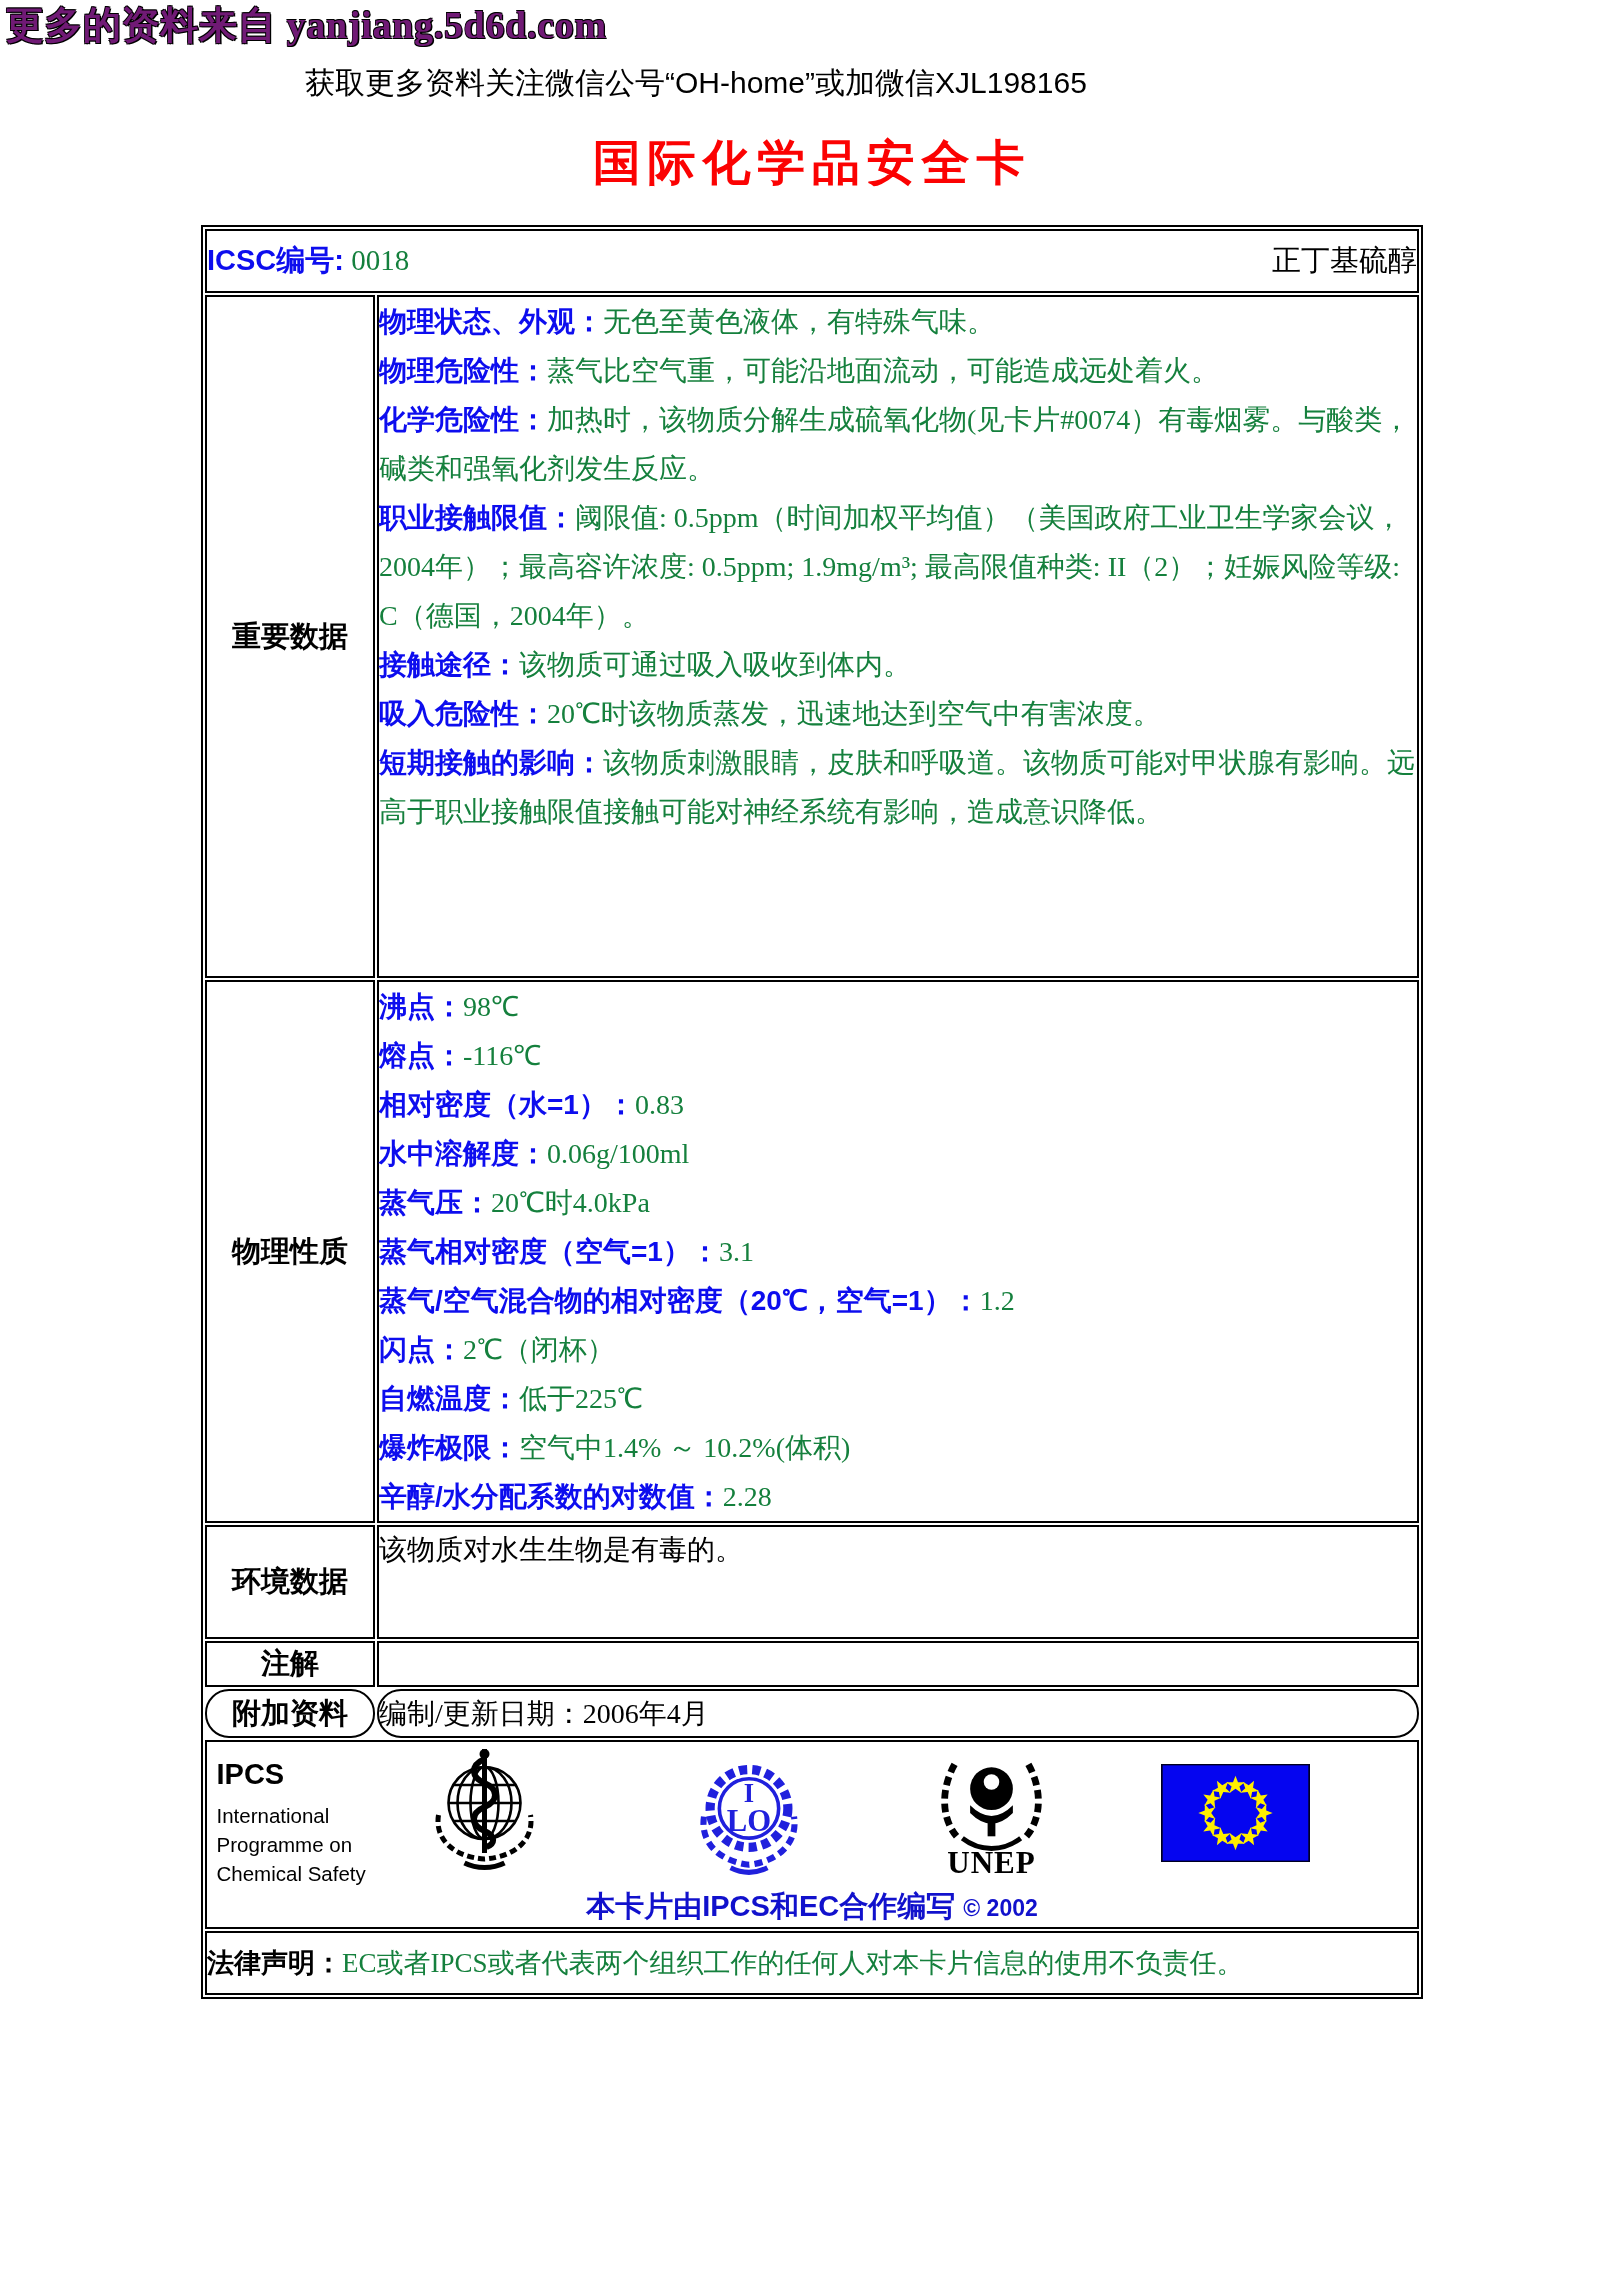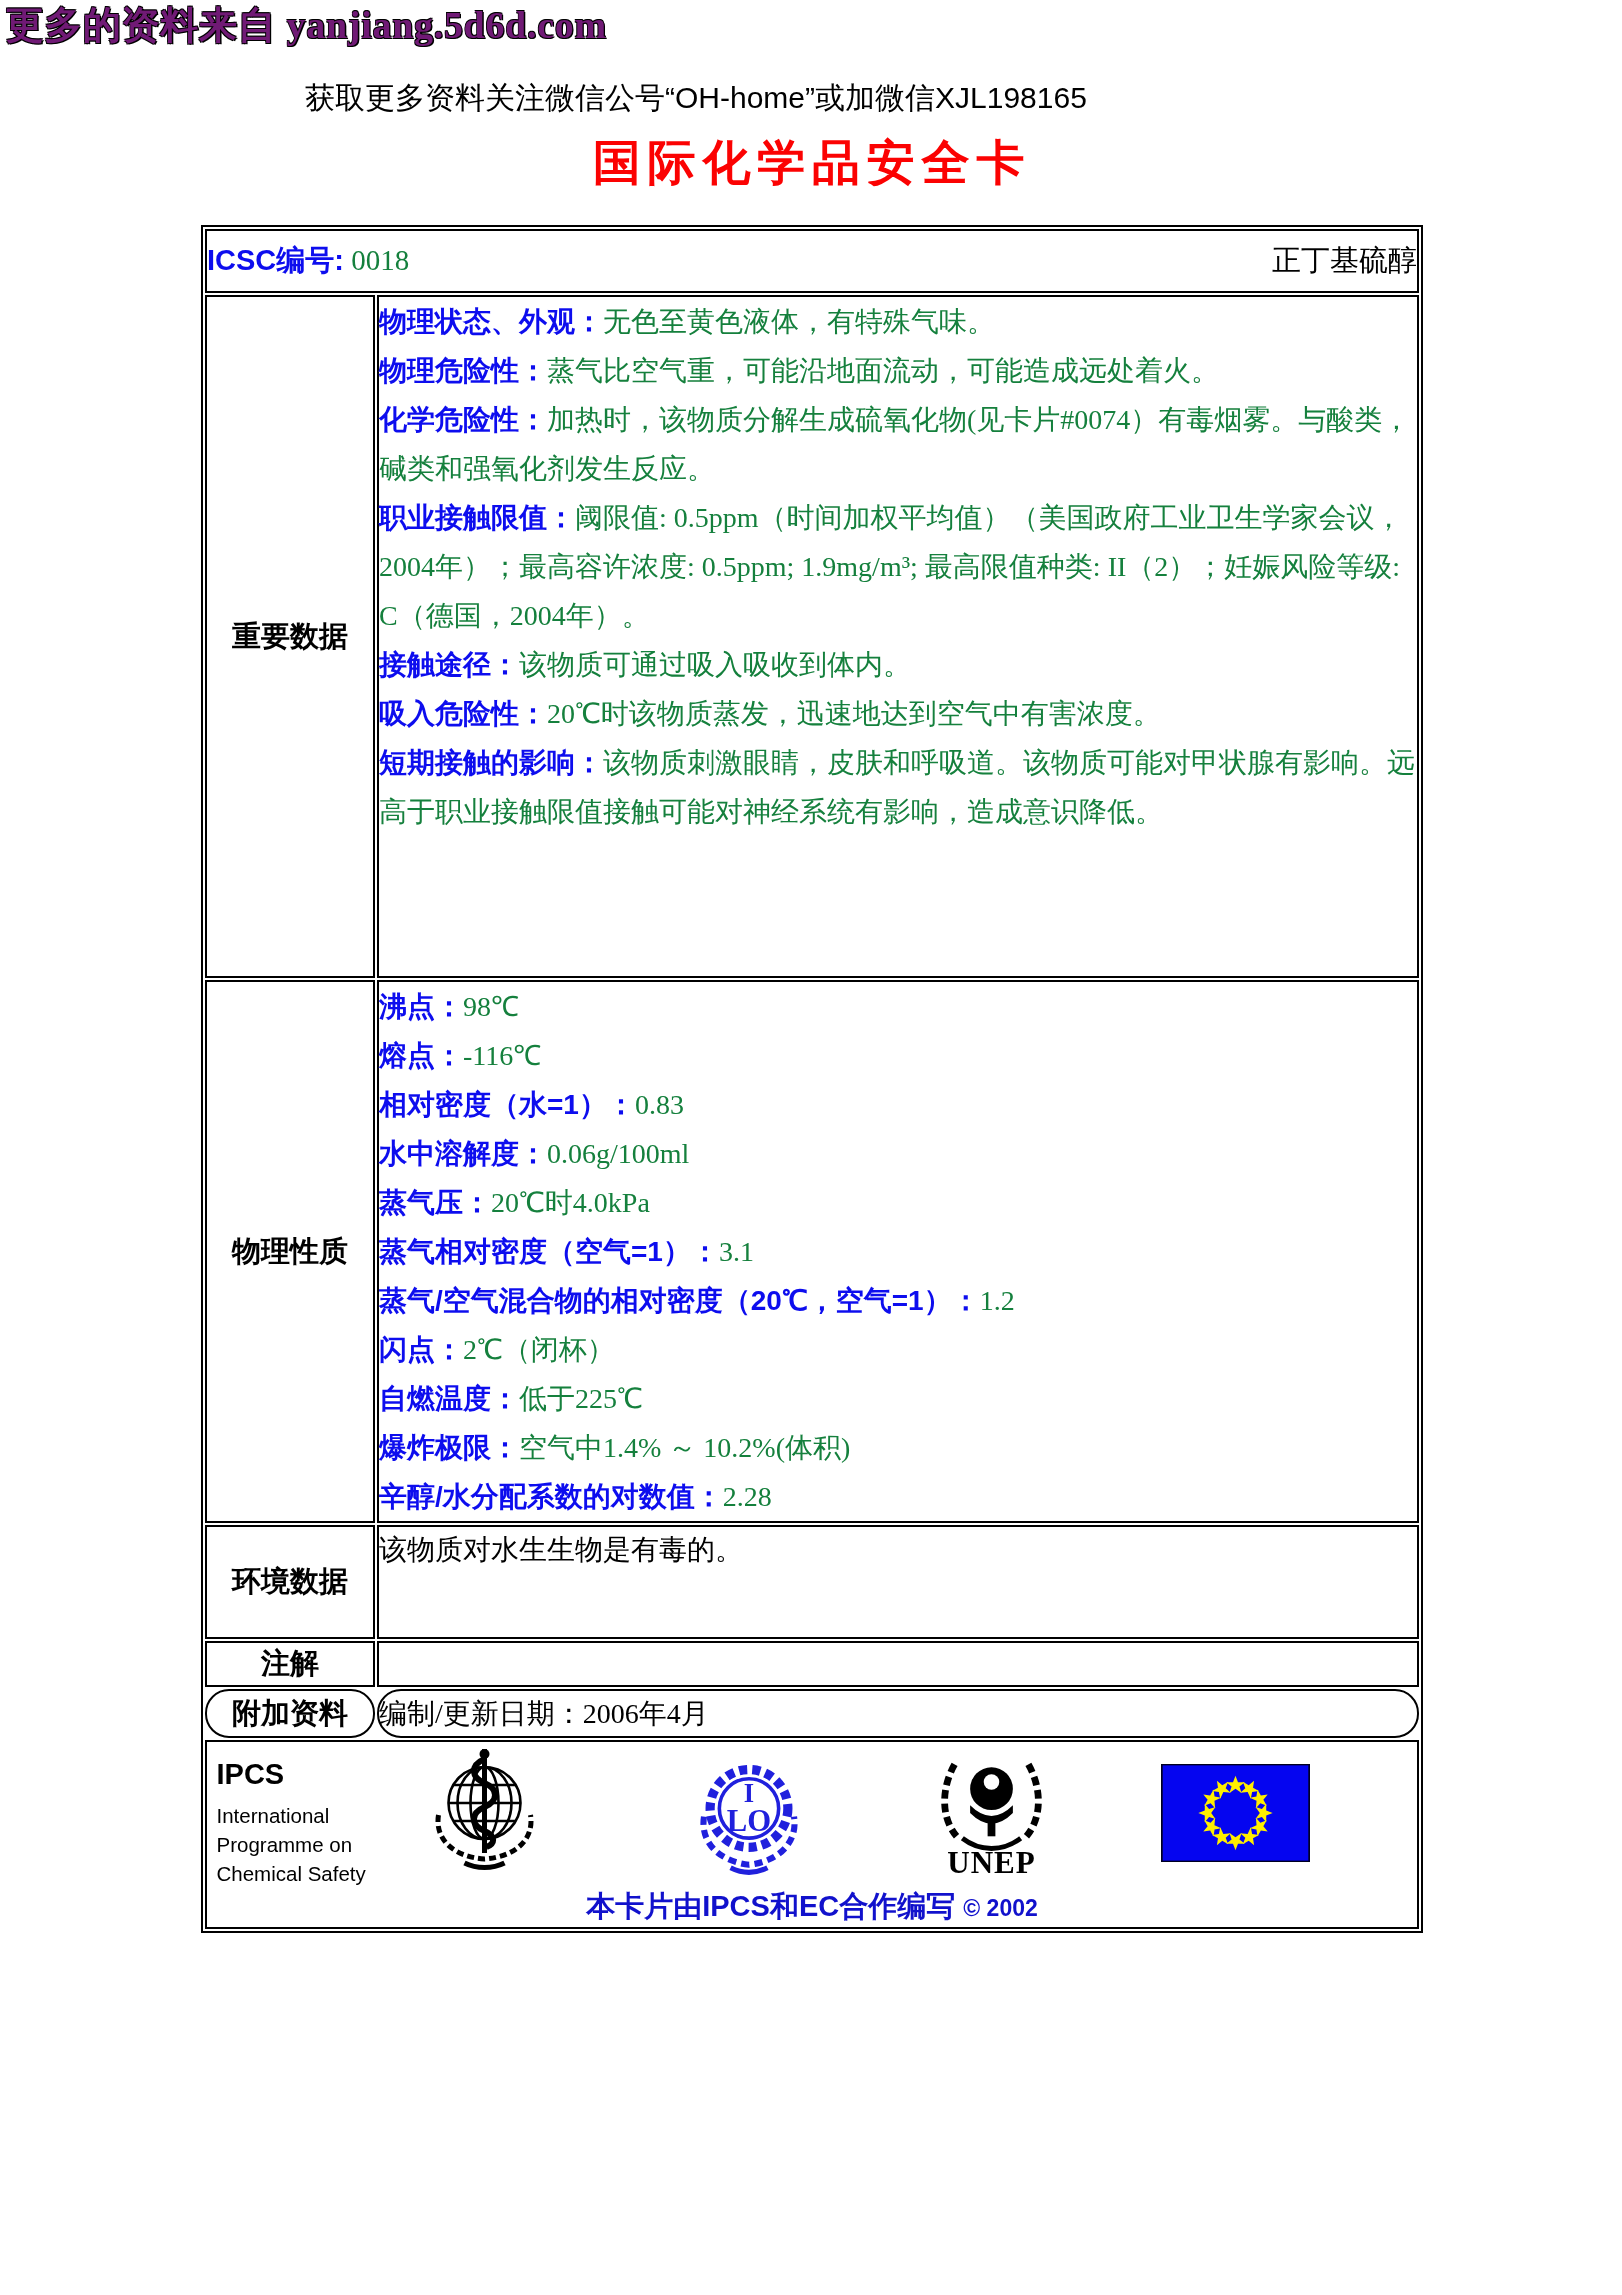"获取更多资料关注微信公号“OH-home”或加微信XJL198165" .banner2 { top: 78px -> 63px }
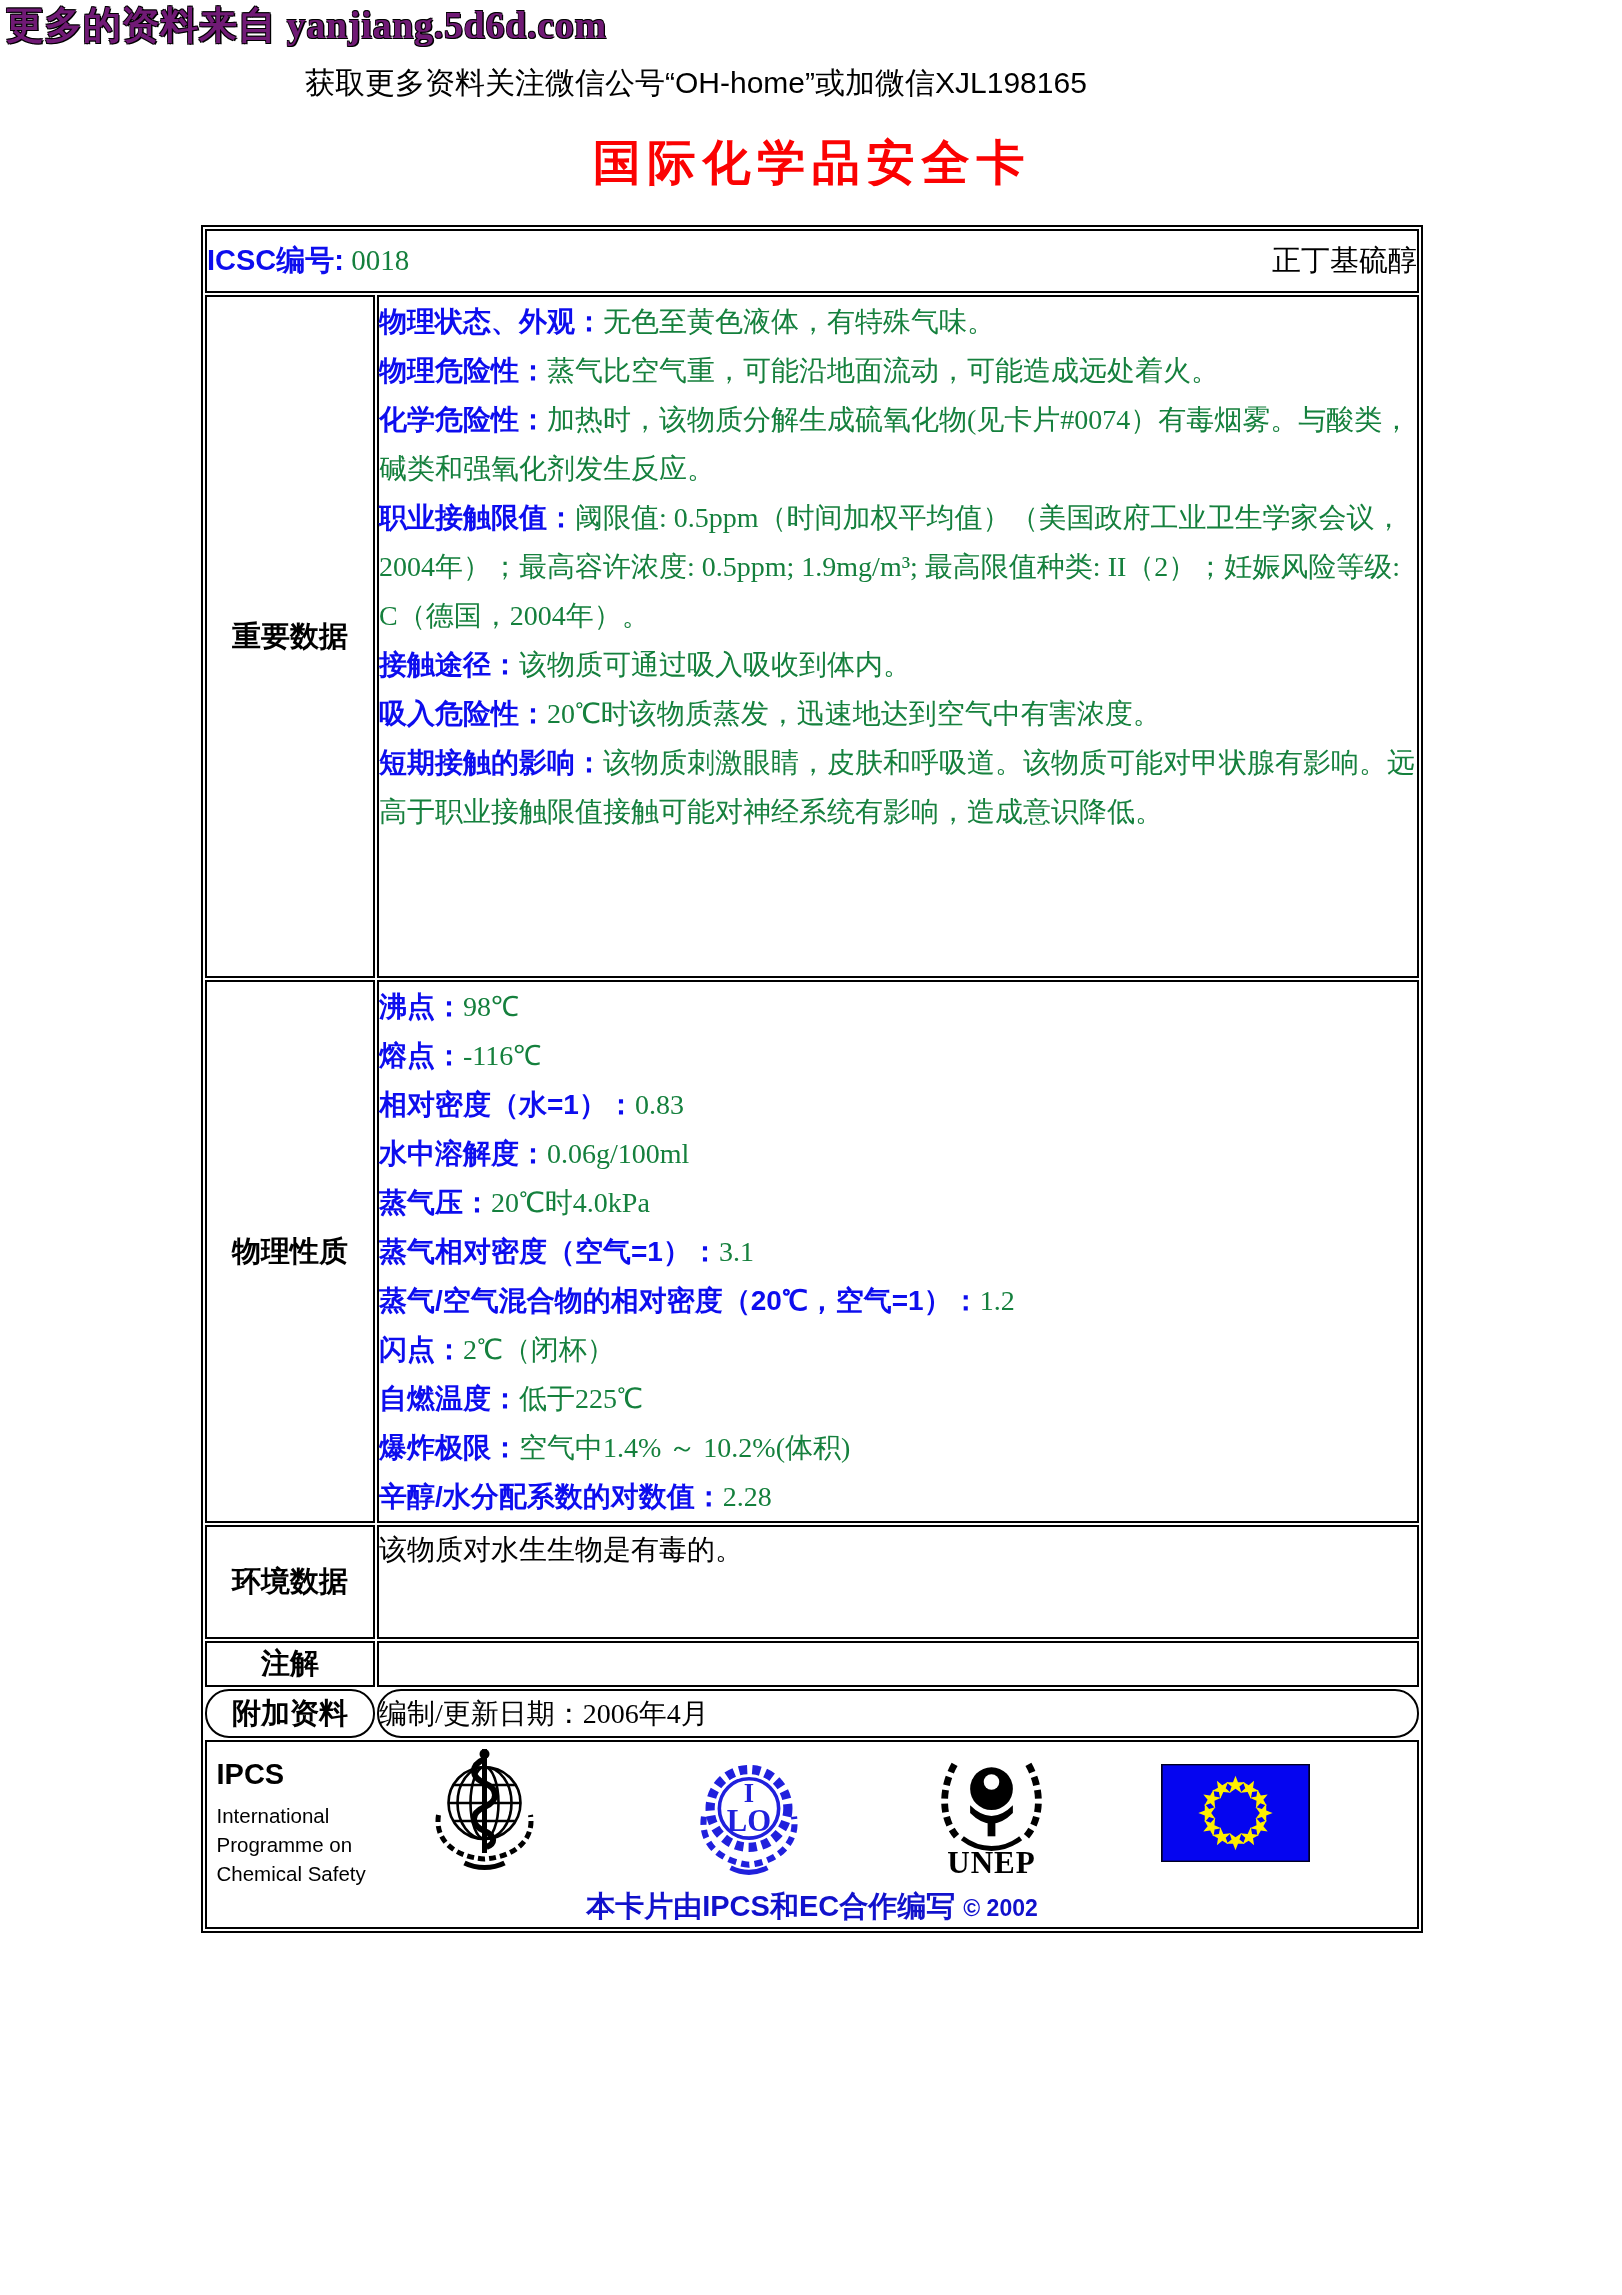"法律声明：EC或者IPCS或者代表两个组织工作的任何人对本卡片信息的使用不负责任" tr.r-legal { html: none -> <tr> <td> <span>法律声明：</span><span>EC或者IPCS或者代表两个组织工作的任何人对本卡片信息的使用不负责任。</span> </td> </tr> }
